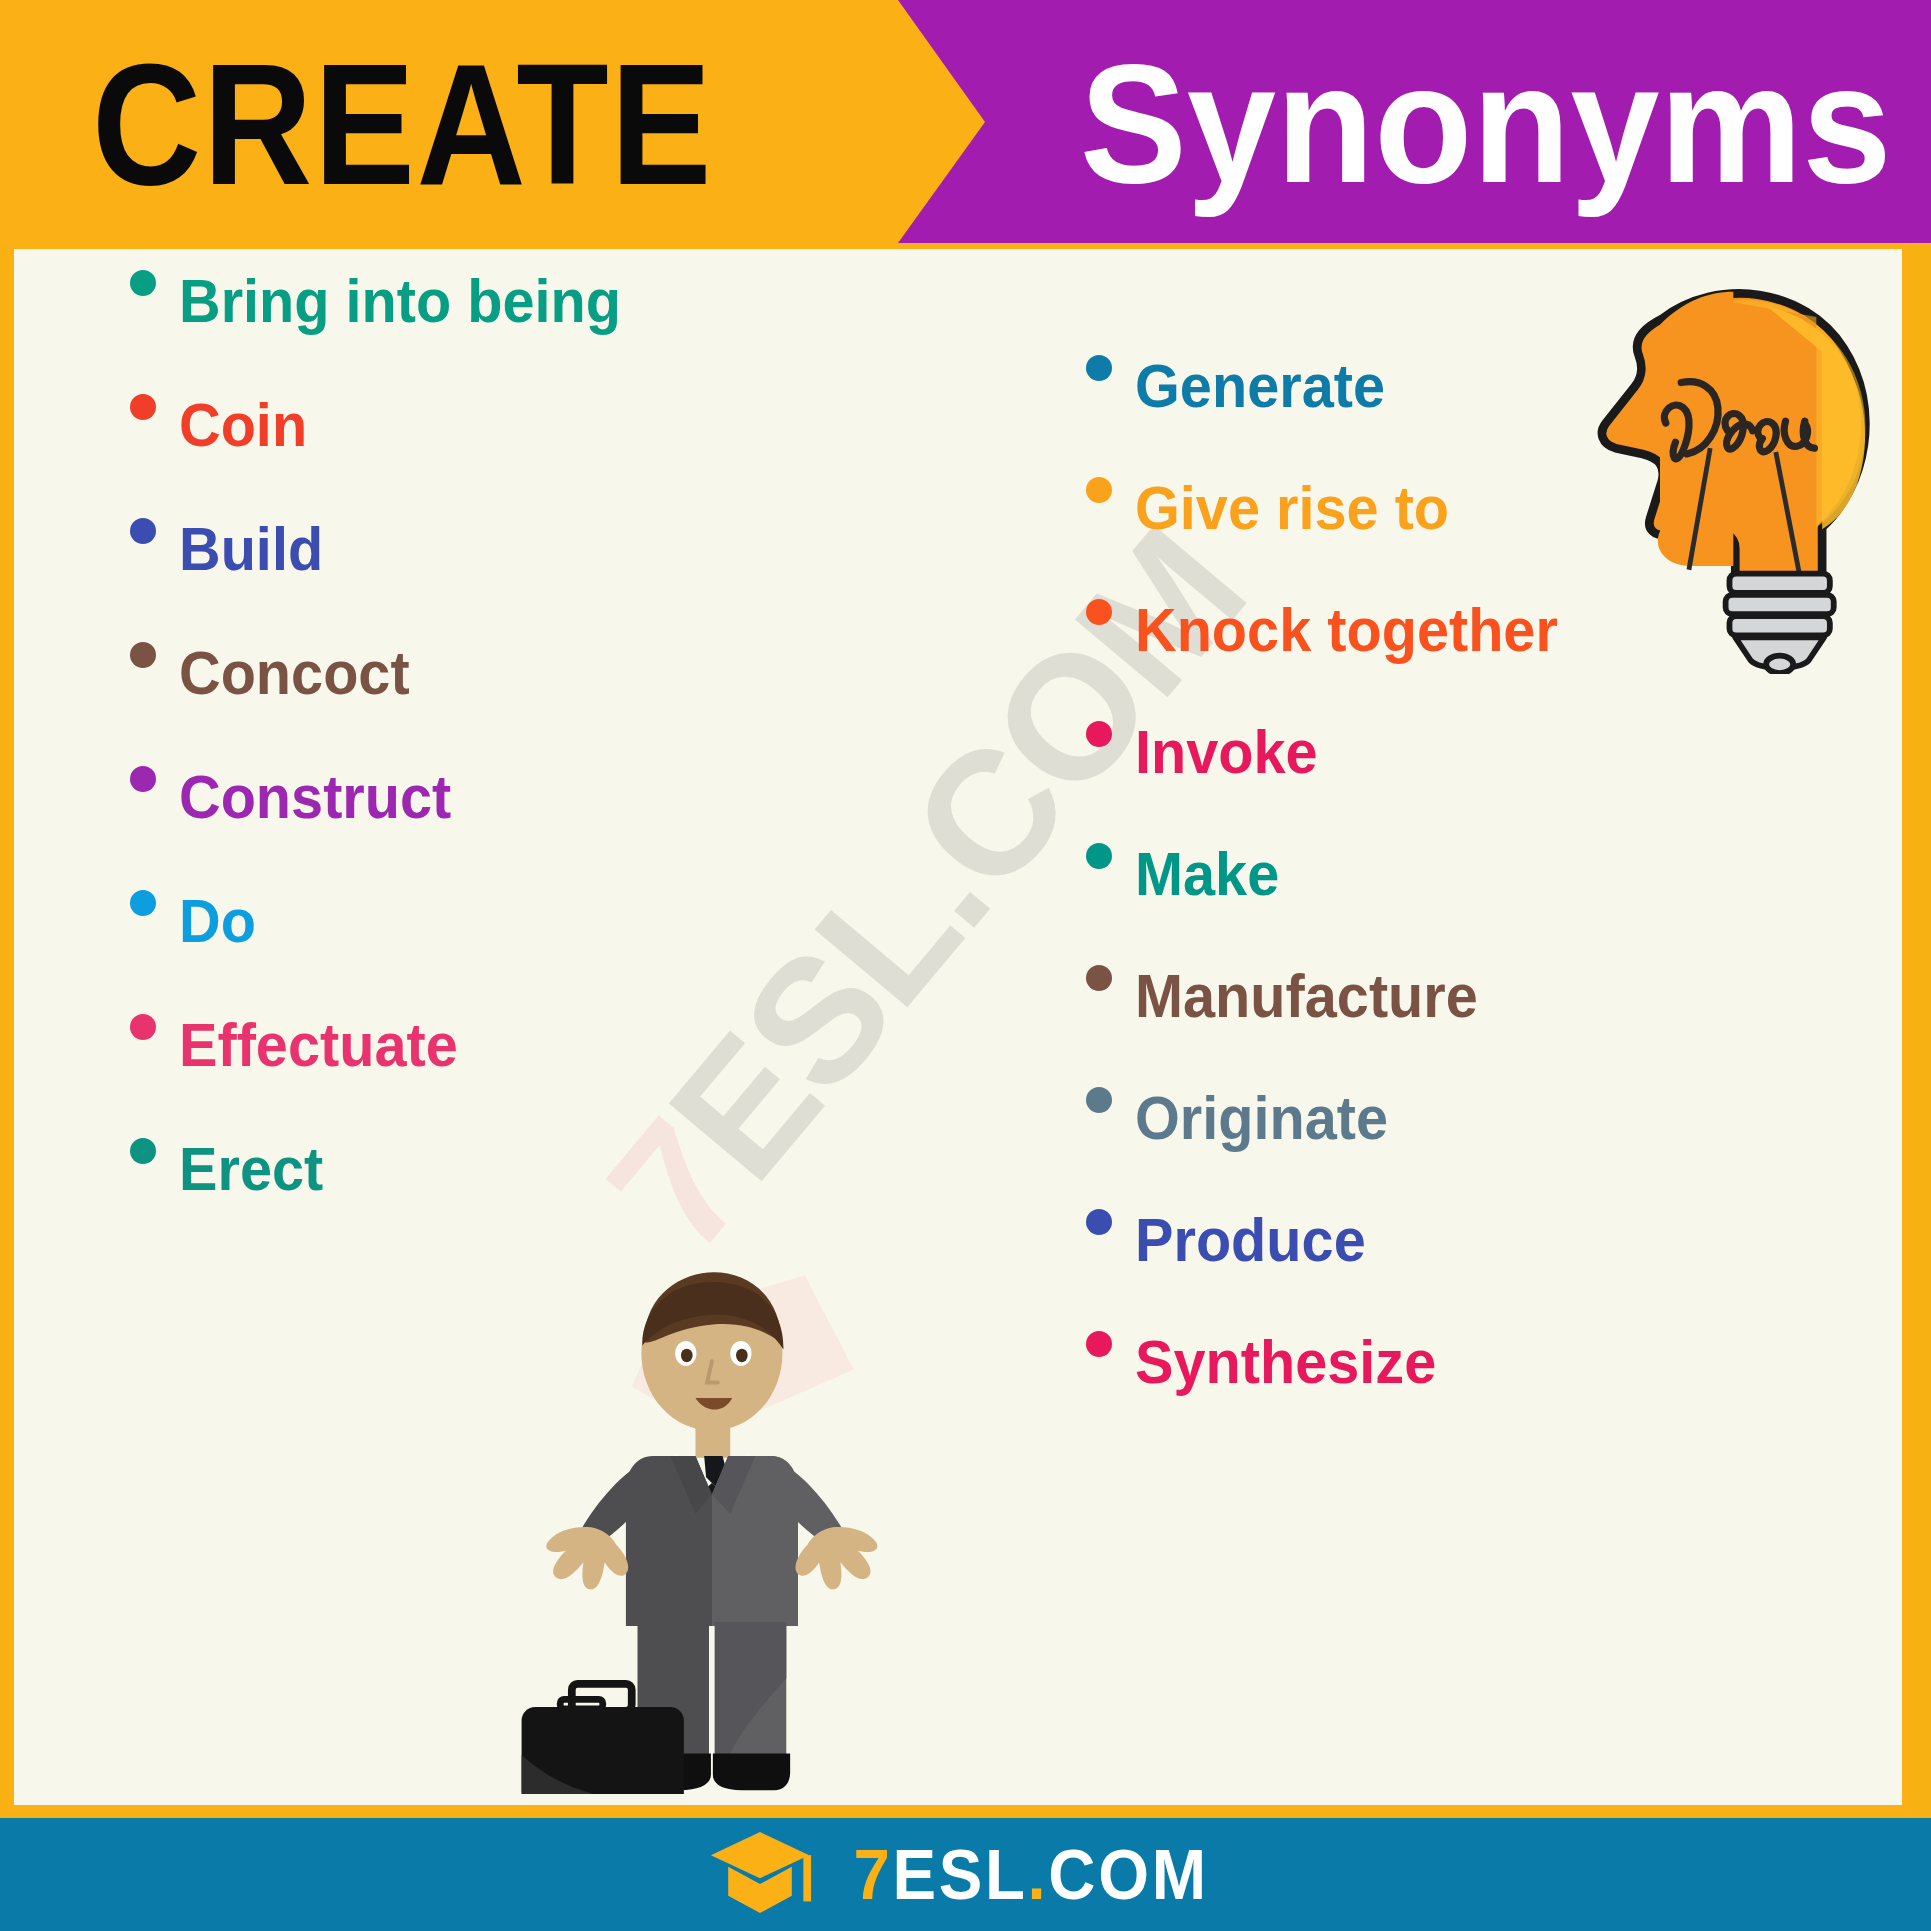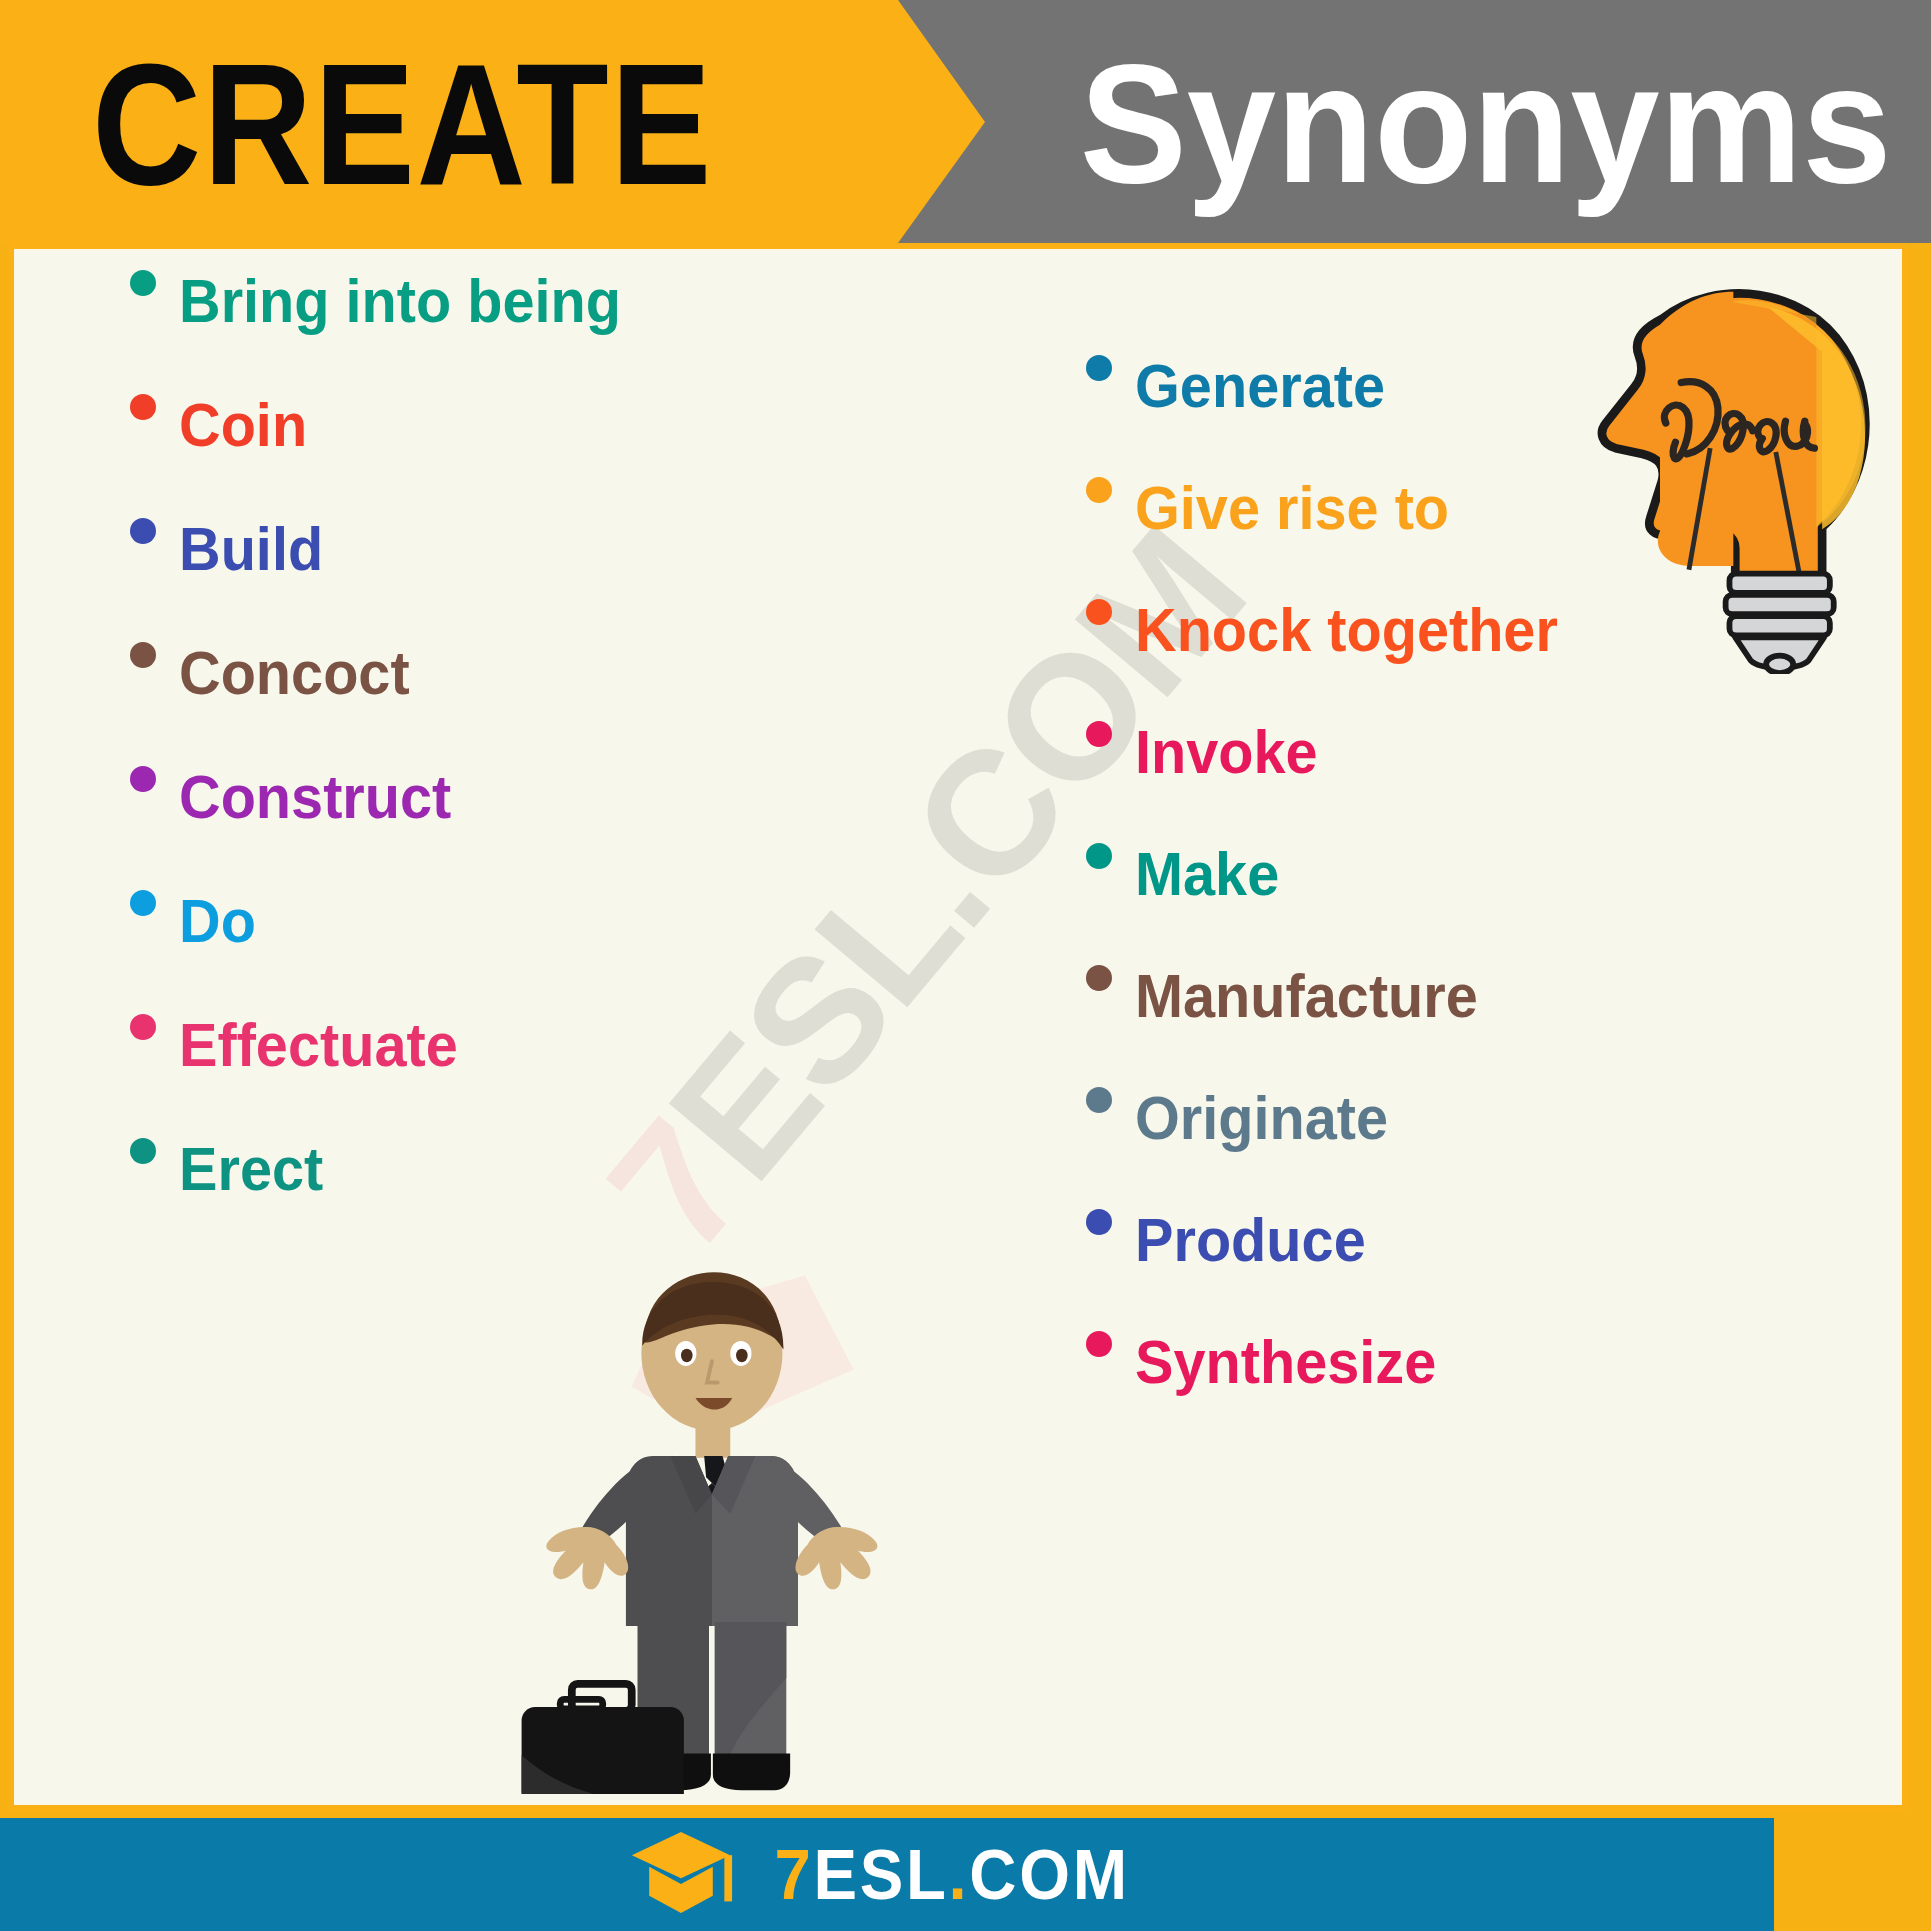"CREATE" .header { background: #737373 -> #a21caf }
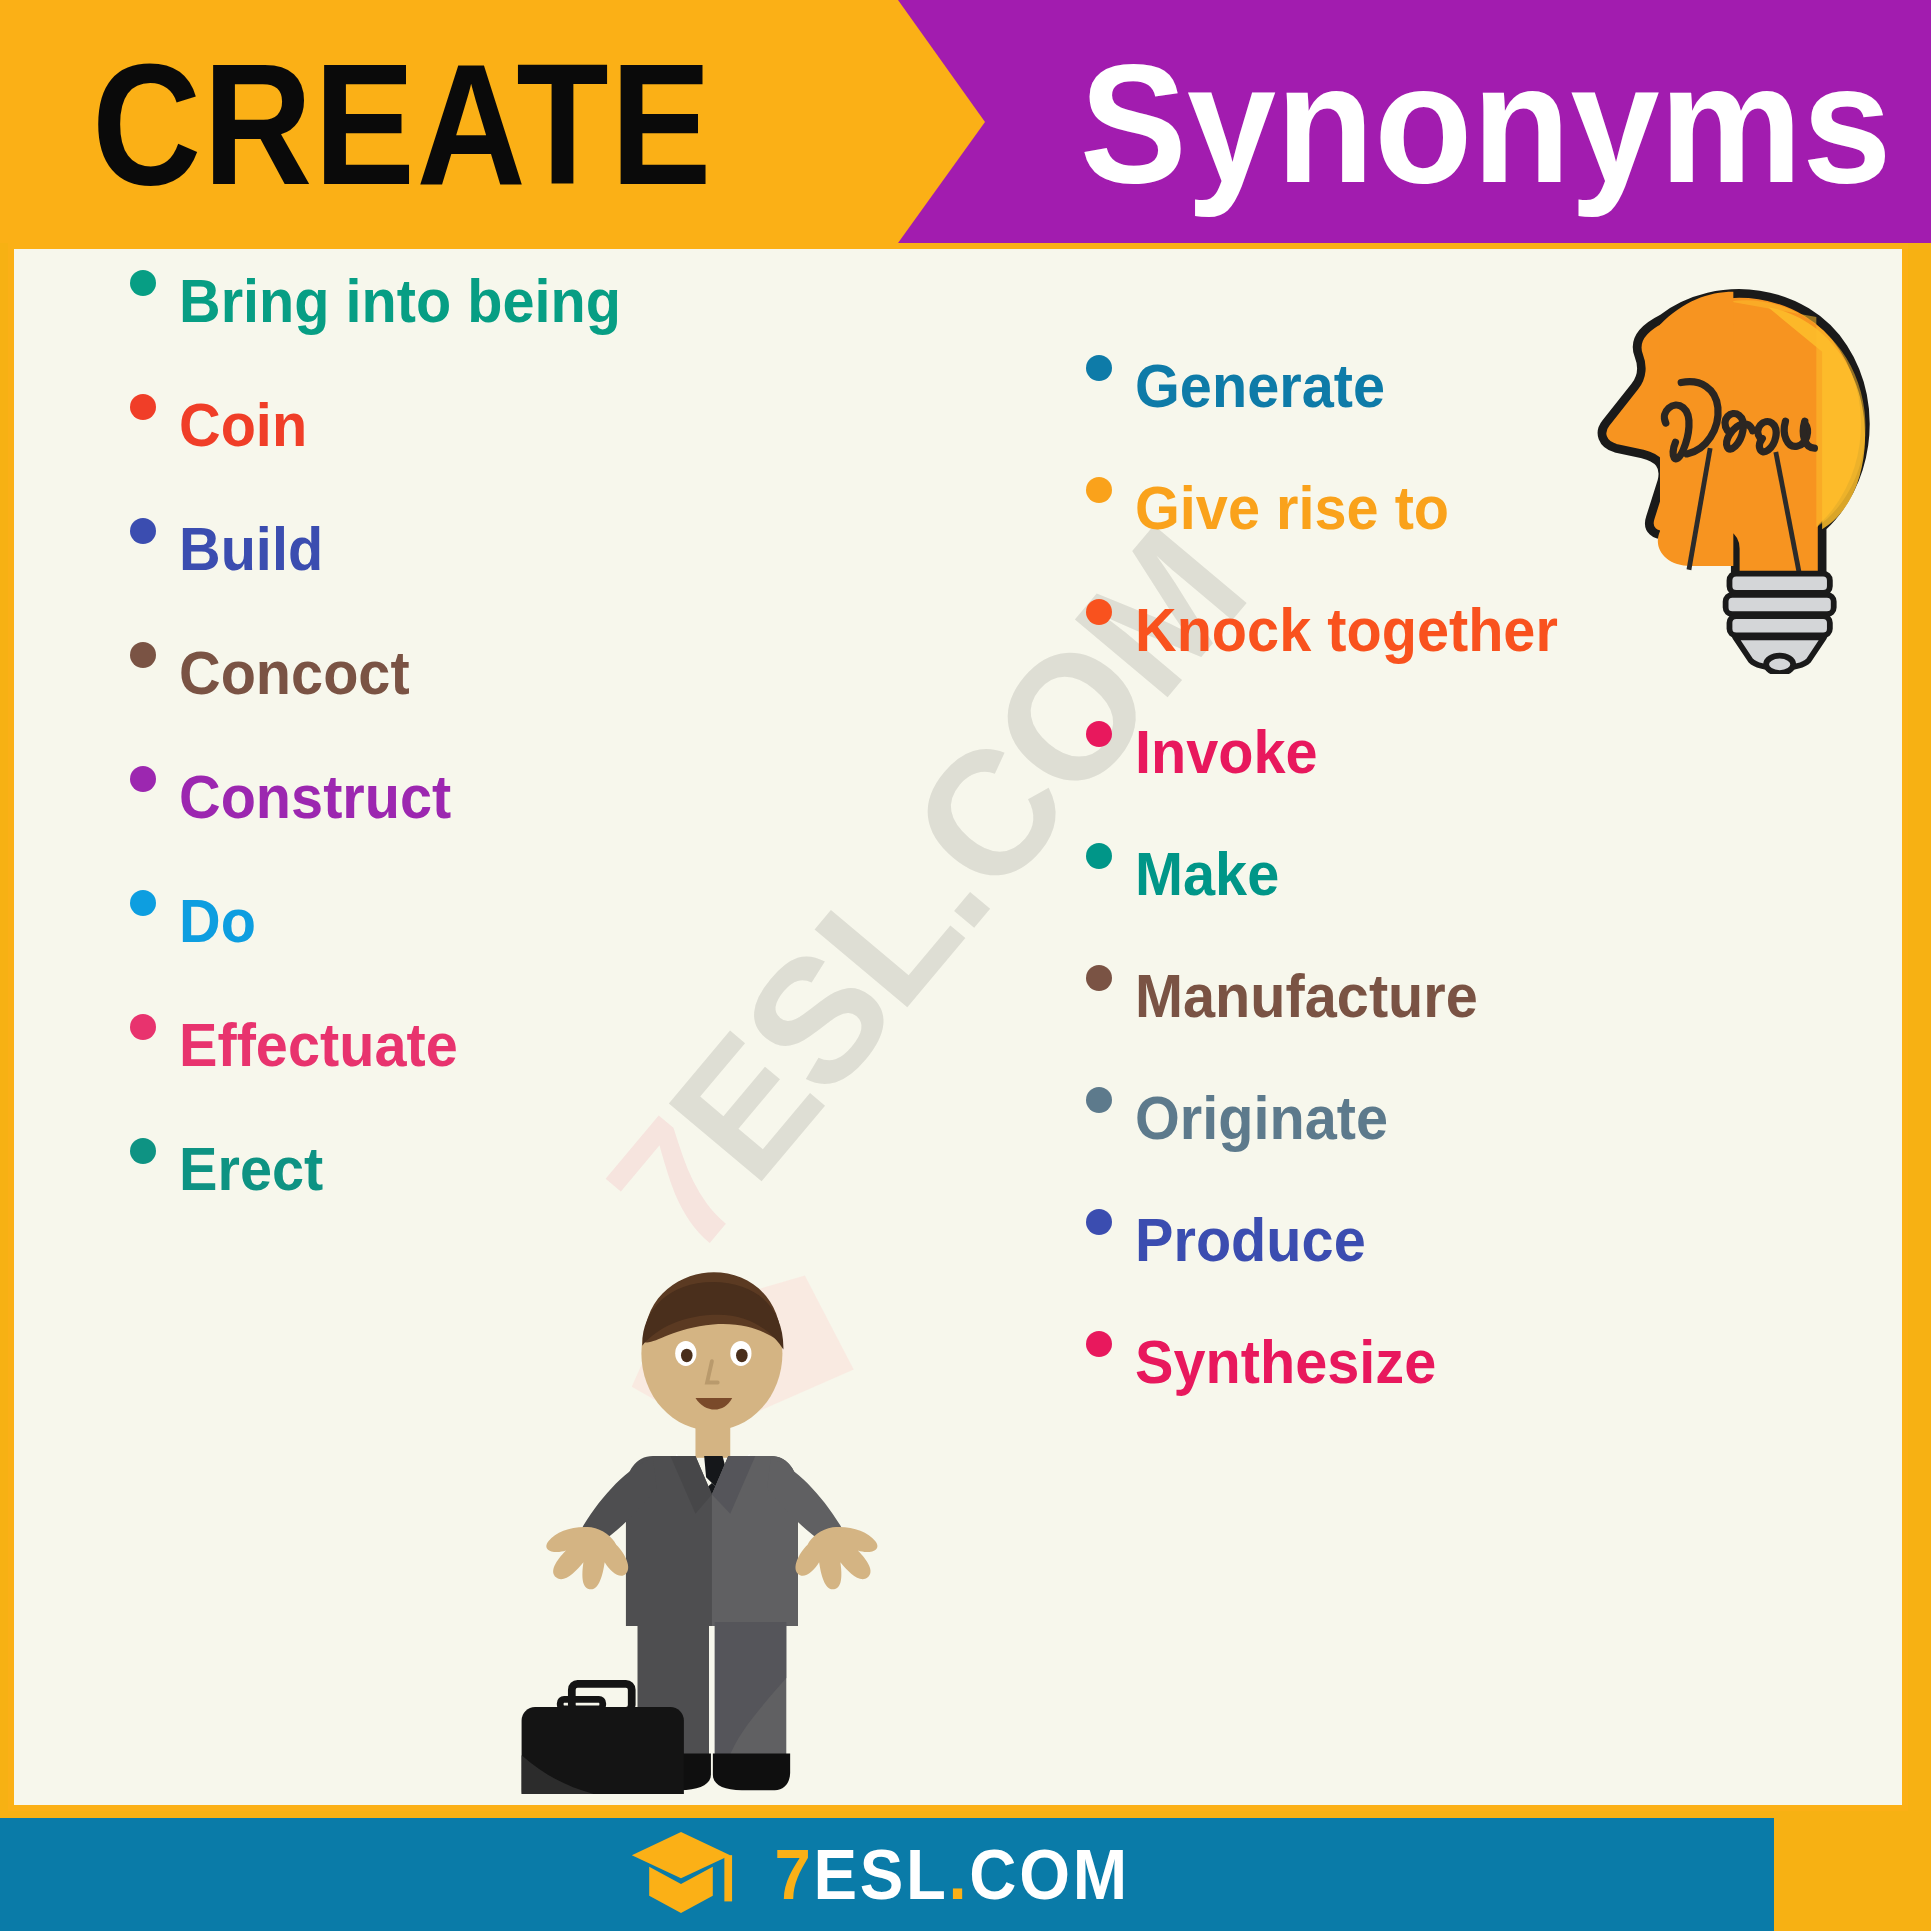"7ESL.COM" .footer { width: 1774px -> 1931px }
